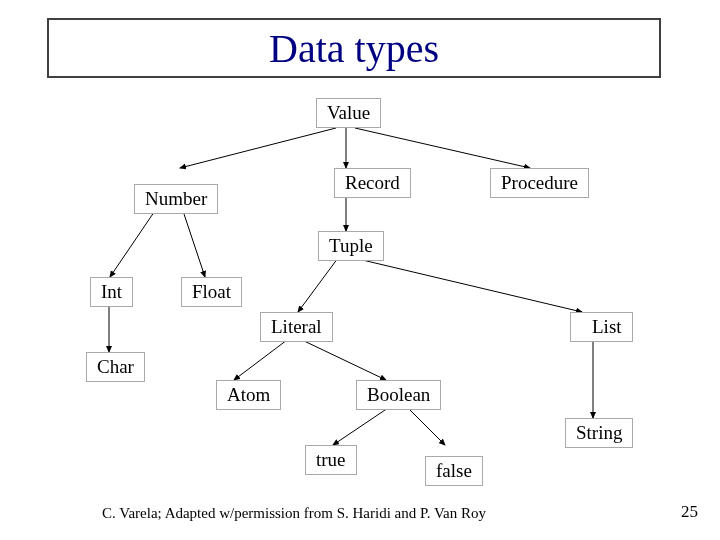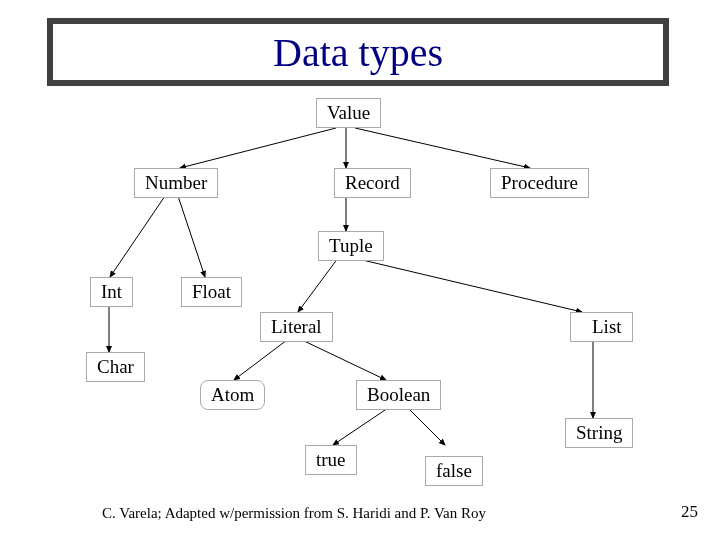"Data types" .title-container { border: 6px solid #404040 -> 2px solid #404040 }
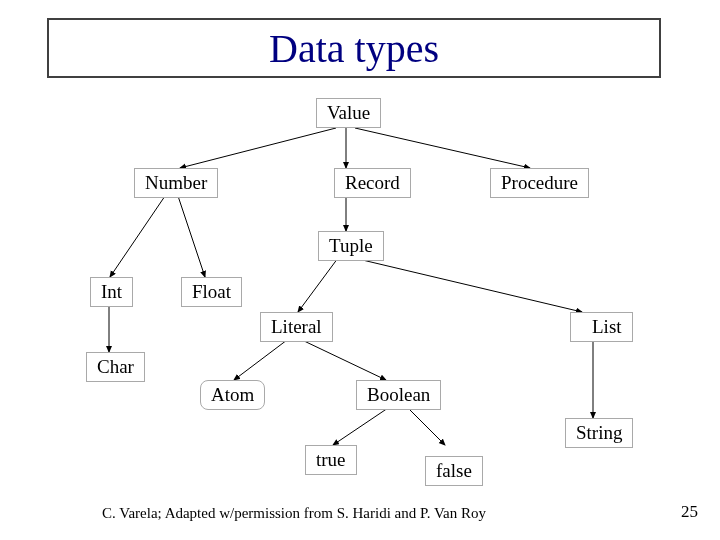"Number" div.node { top: 168px -> 184px }
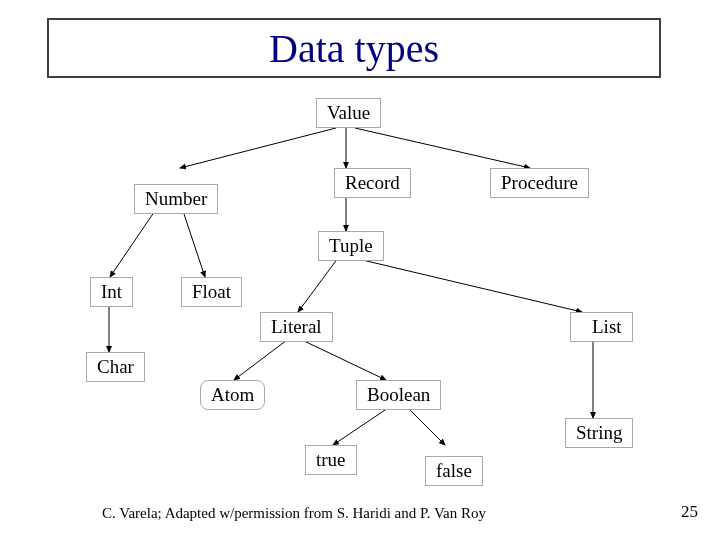"Atom" div.node { border-radius: 8px -> none; left: 200px -> 216px }
